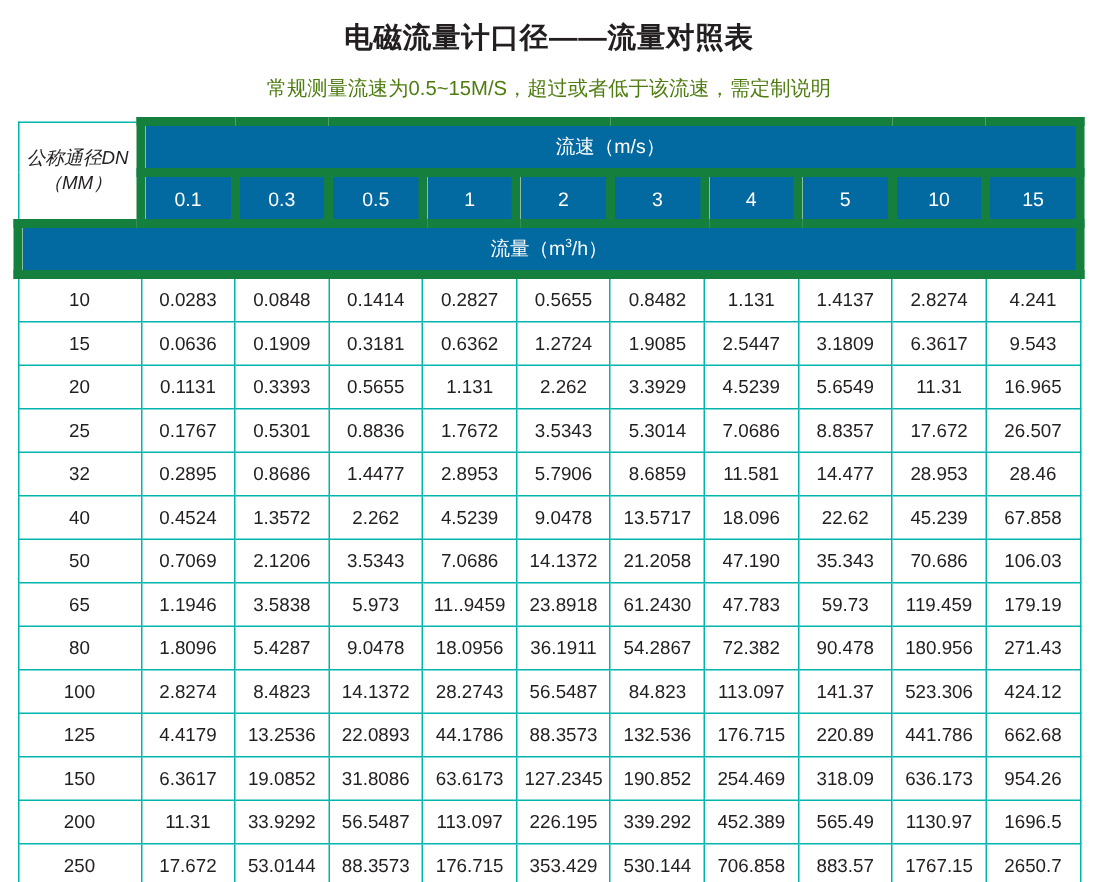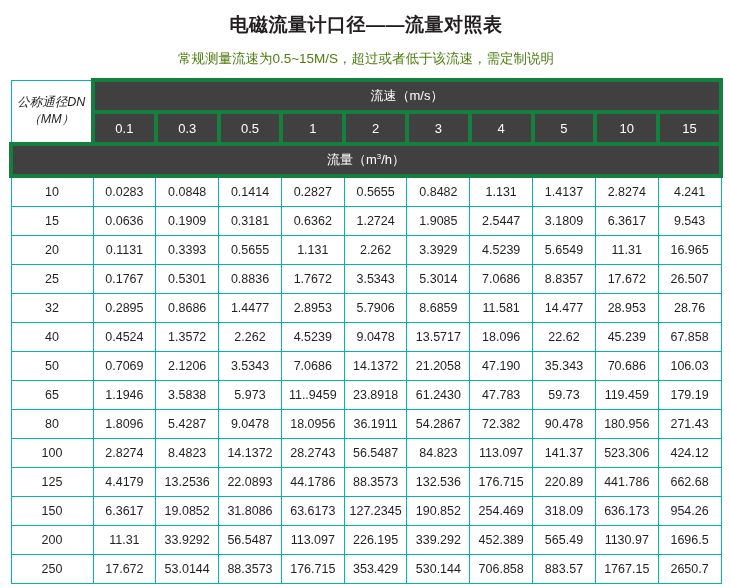"流速（m/s）" table.flowtable th.head { background: #404040 -> #0369a1; border: 4px solid #15803d -> 6px solid #15803d }
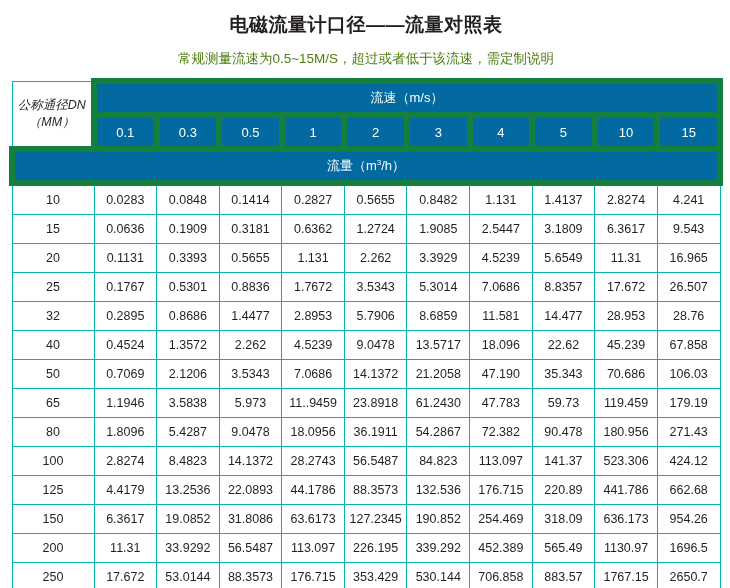"28.76" td { text: 28.76 -> 28.46 }
